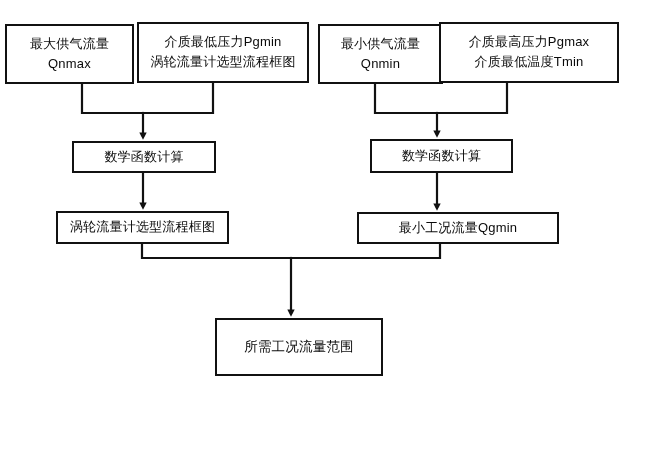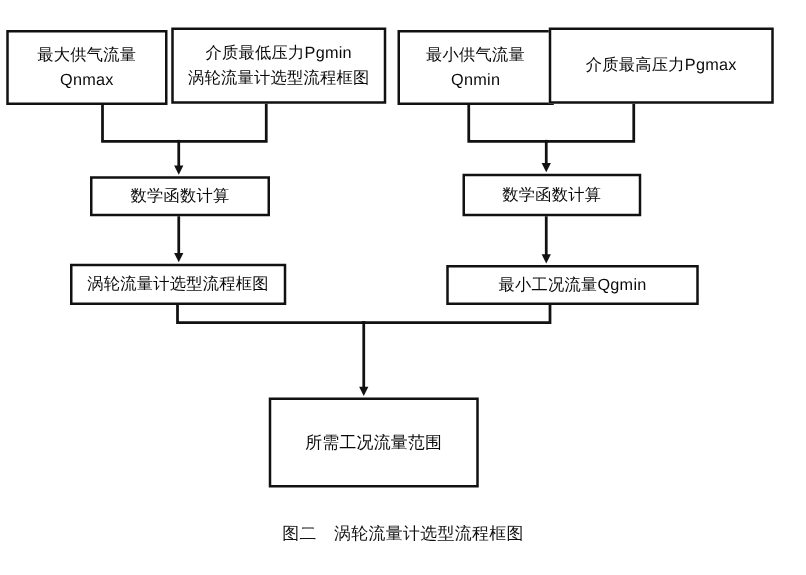"介质最低温度Tmin" span.line2 { html: none -> <span>介质最低温度Tmin</span> }
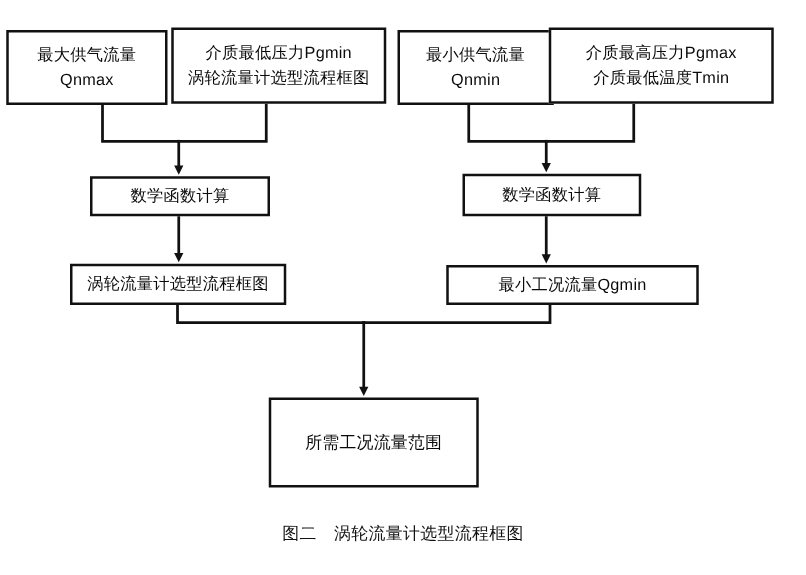"所需工况流量范围" #node-range { height: 72px -> 58px }
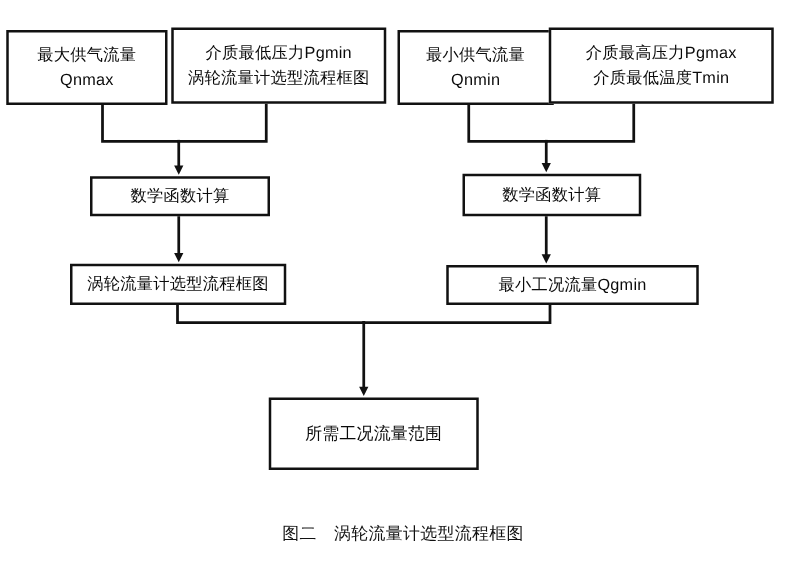"图二 涡轮流量计选型流程框图" div.caption { html: <div>图二 涡轮流量计选型流程框图</div> -> none }
